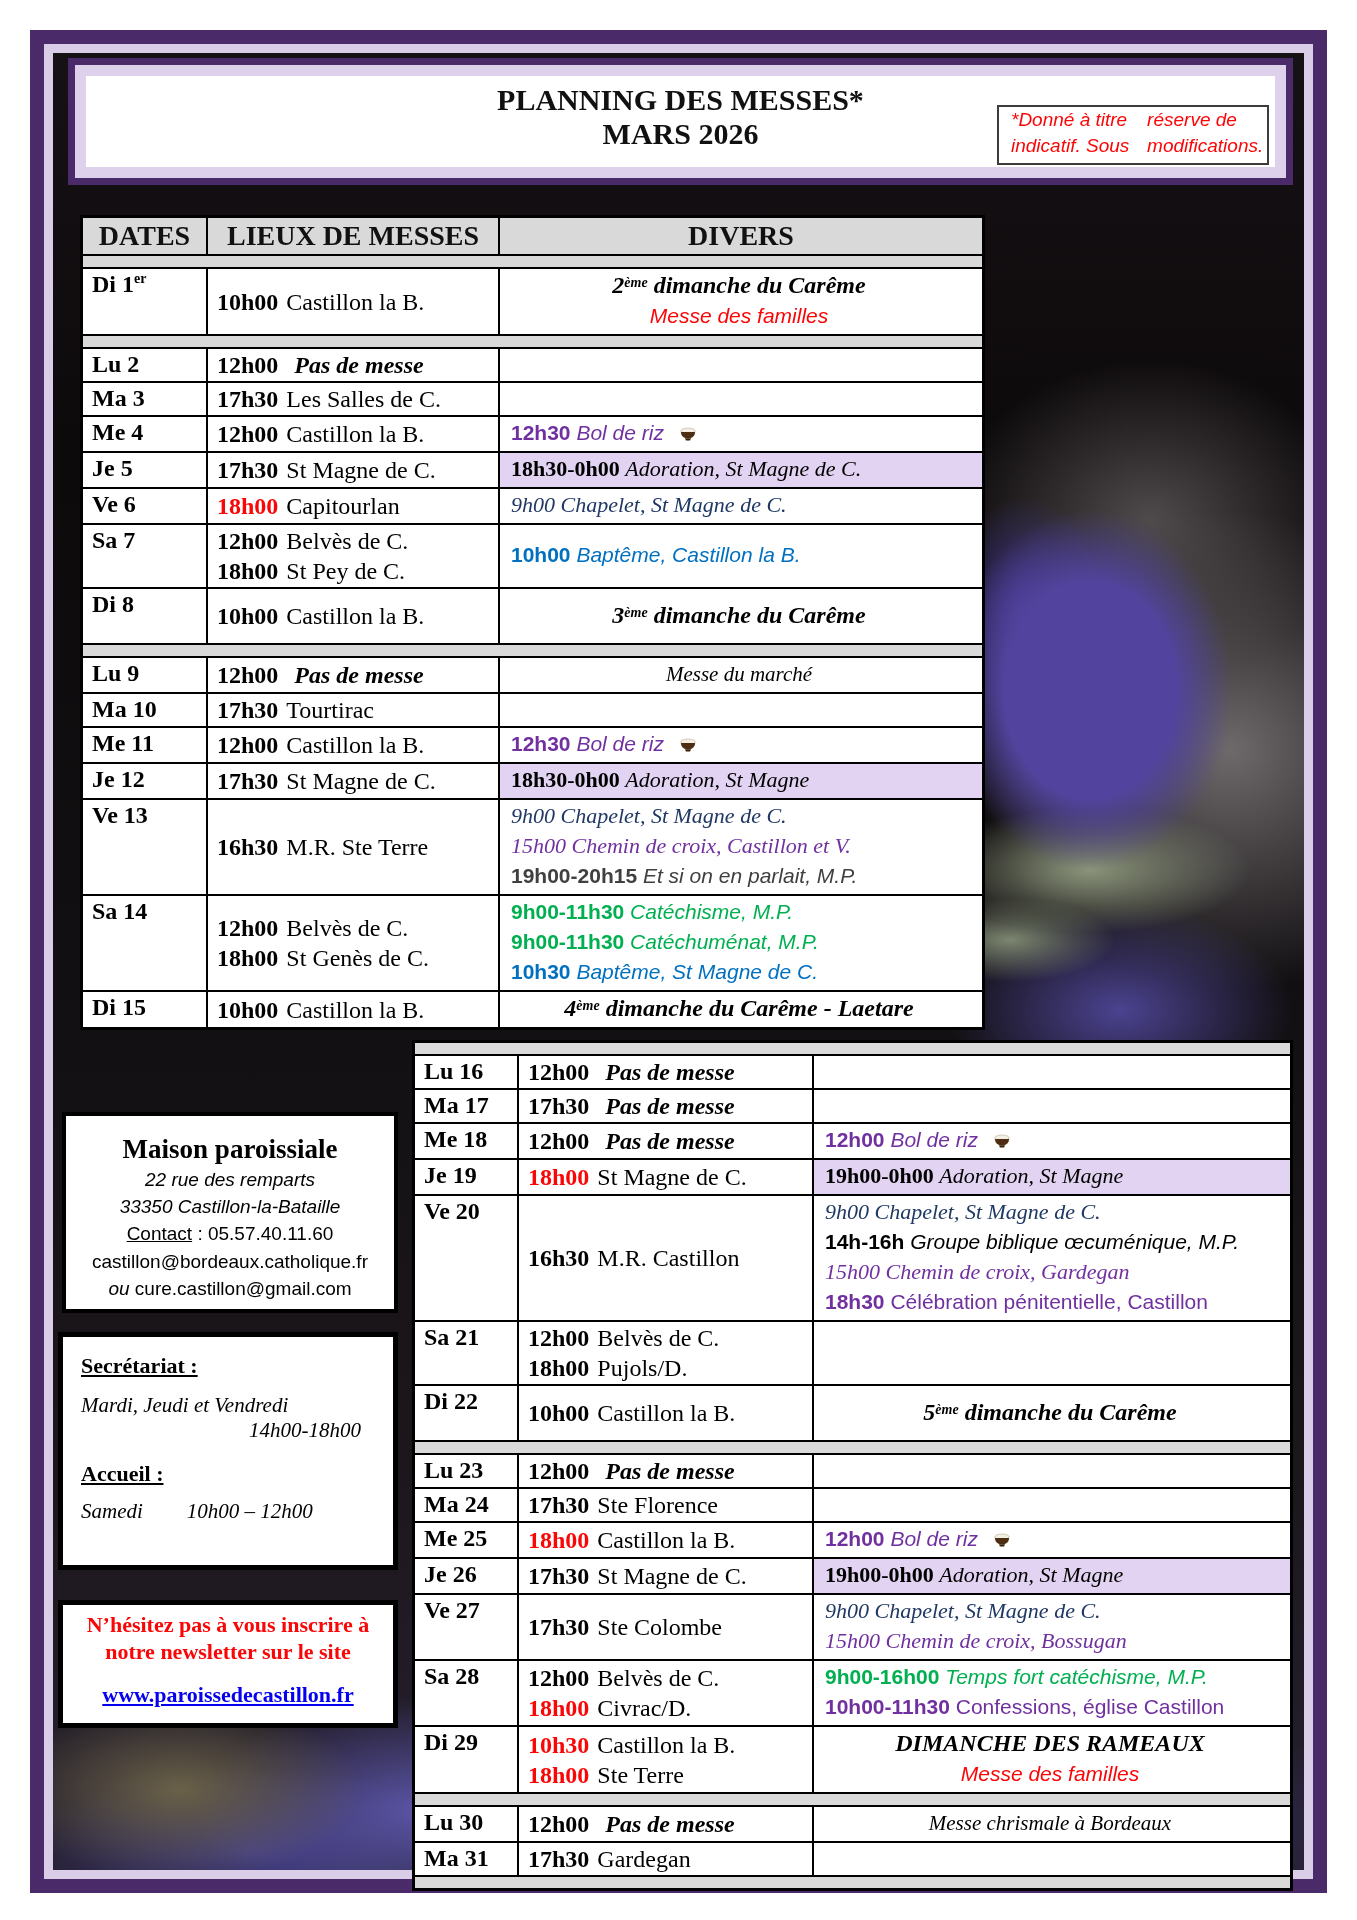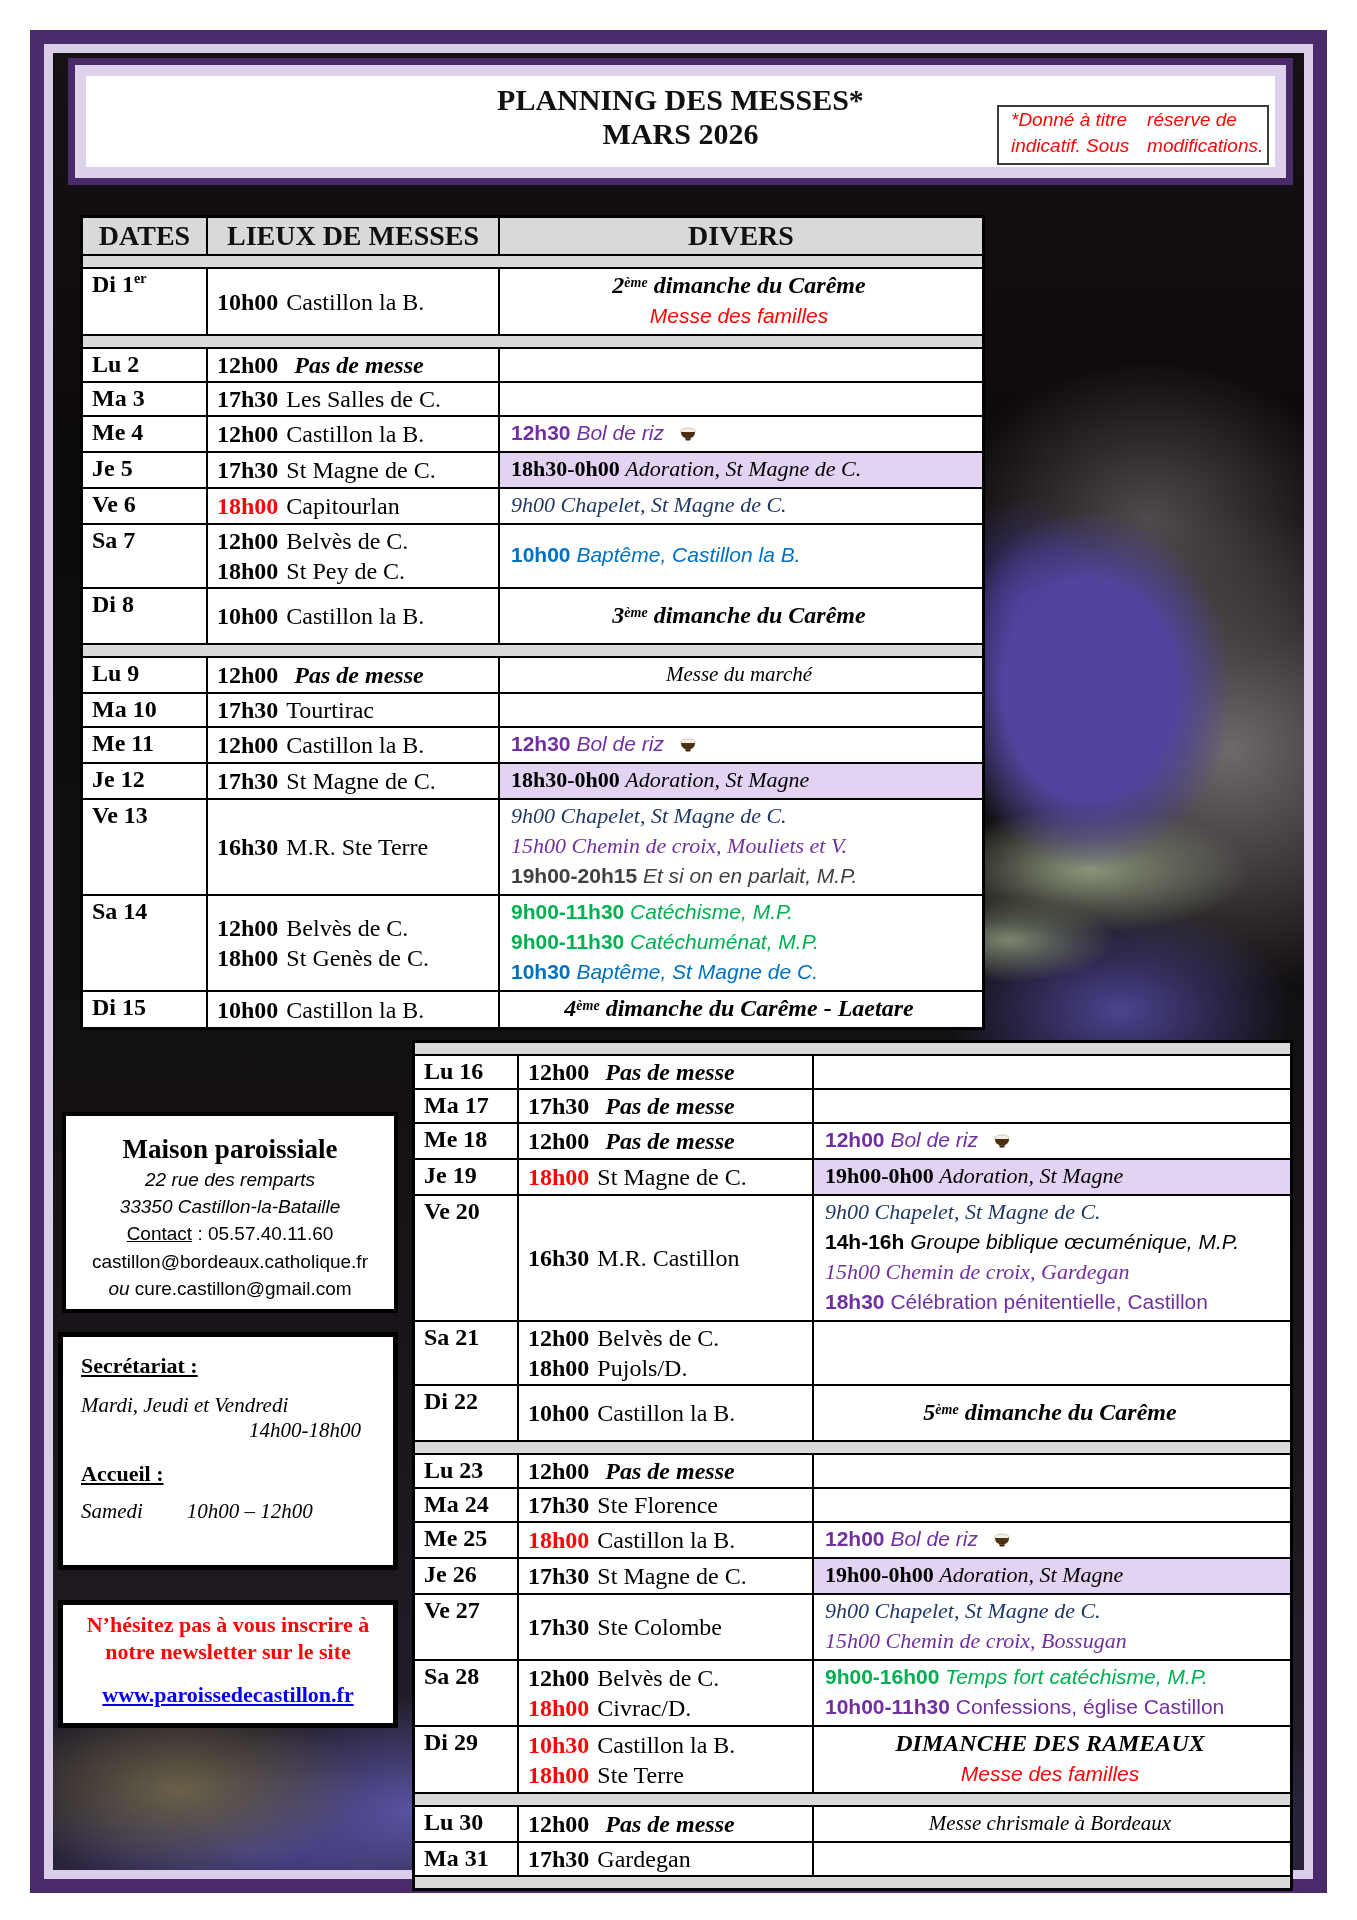"15h00 Chemin de croix, Mouliets" span.pi { text: Mouliets -> Castillon }
